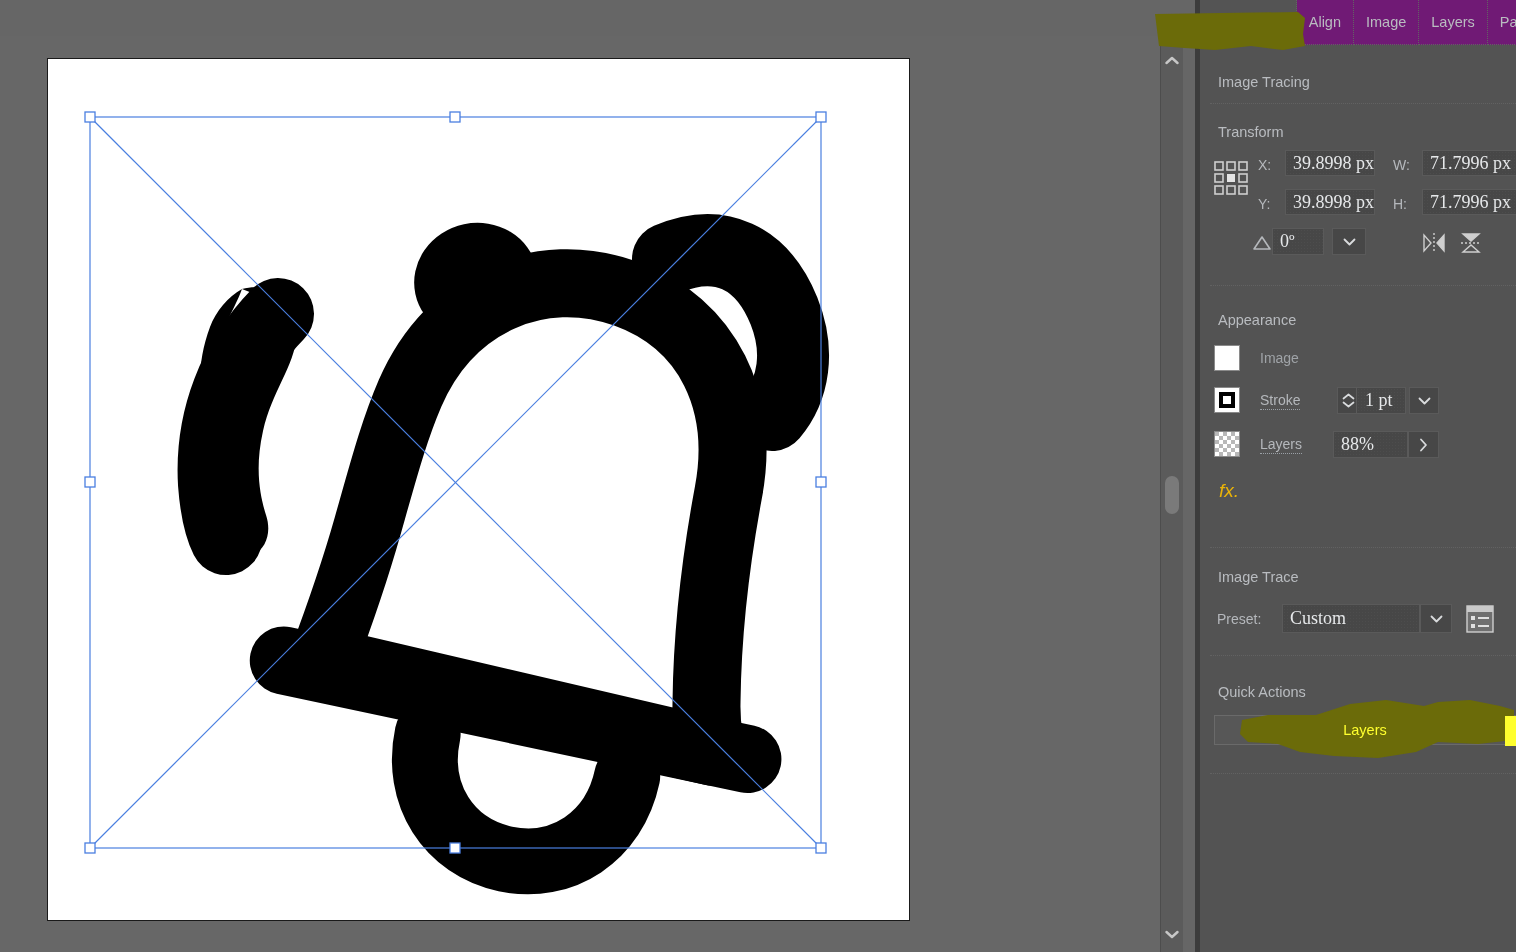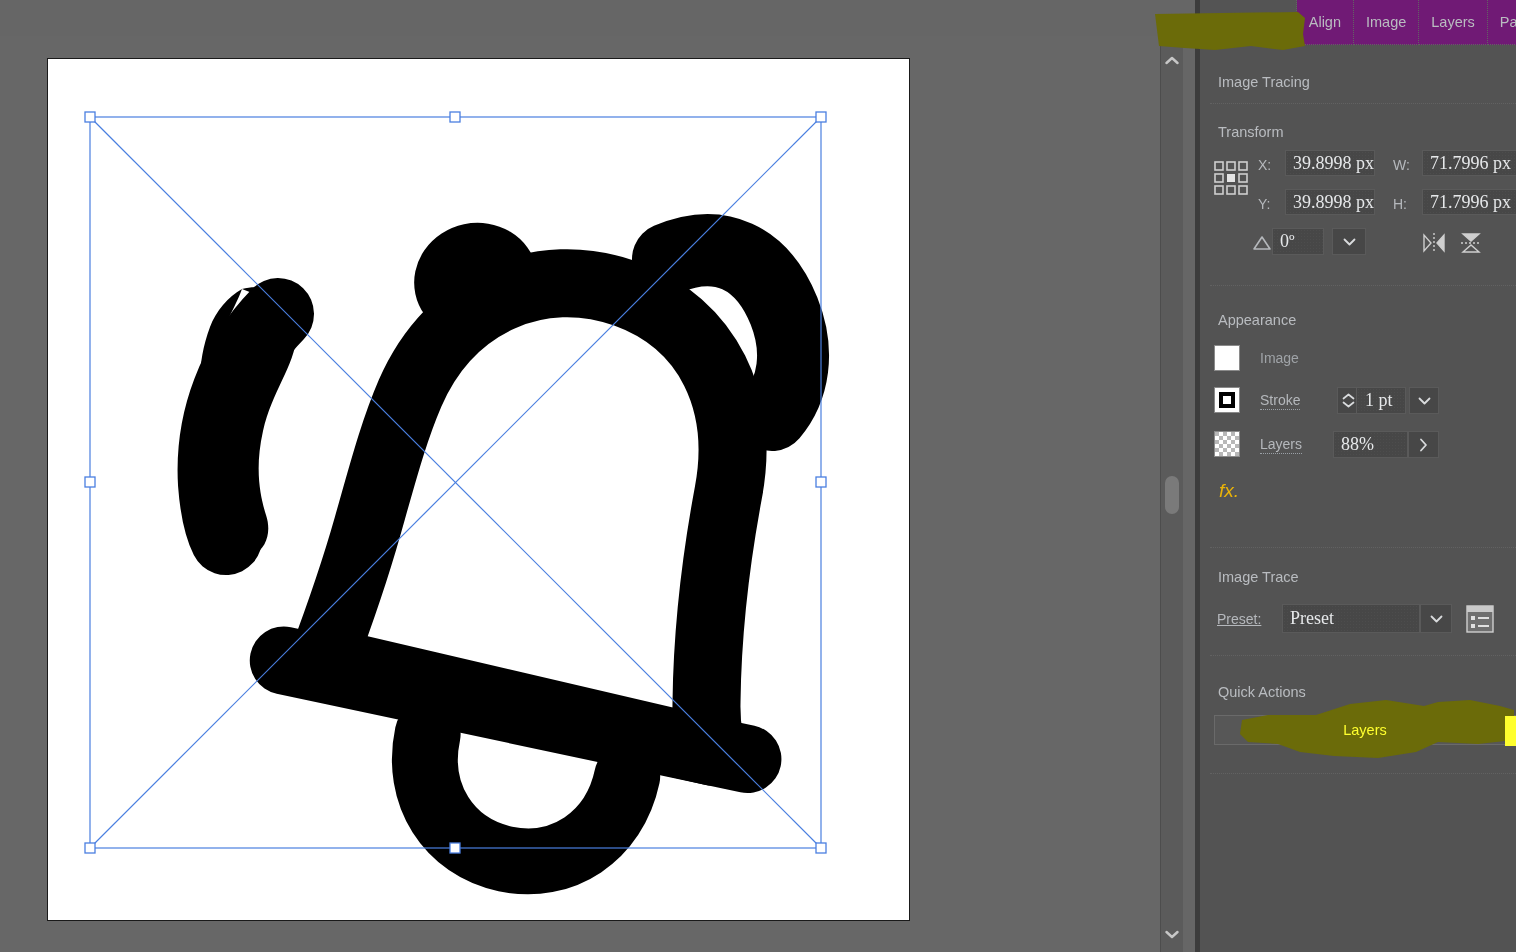"Preset:" div.lbl { text-decoration: underline -> none }
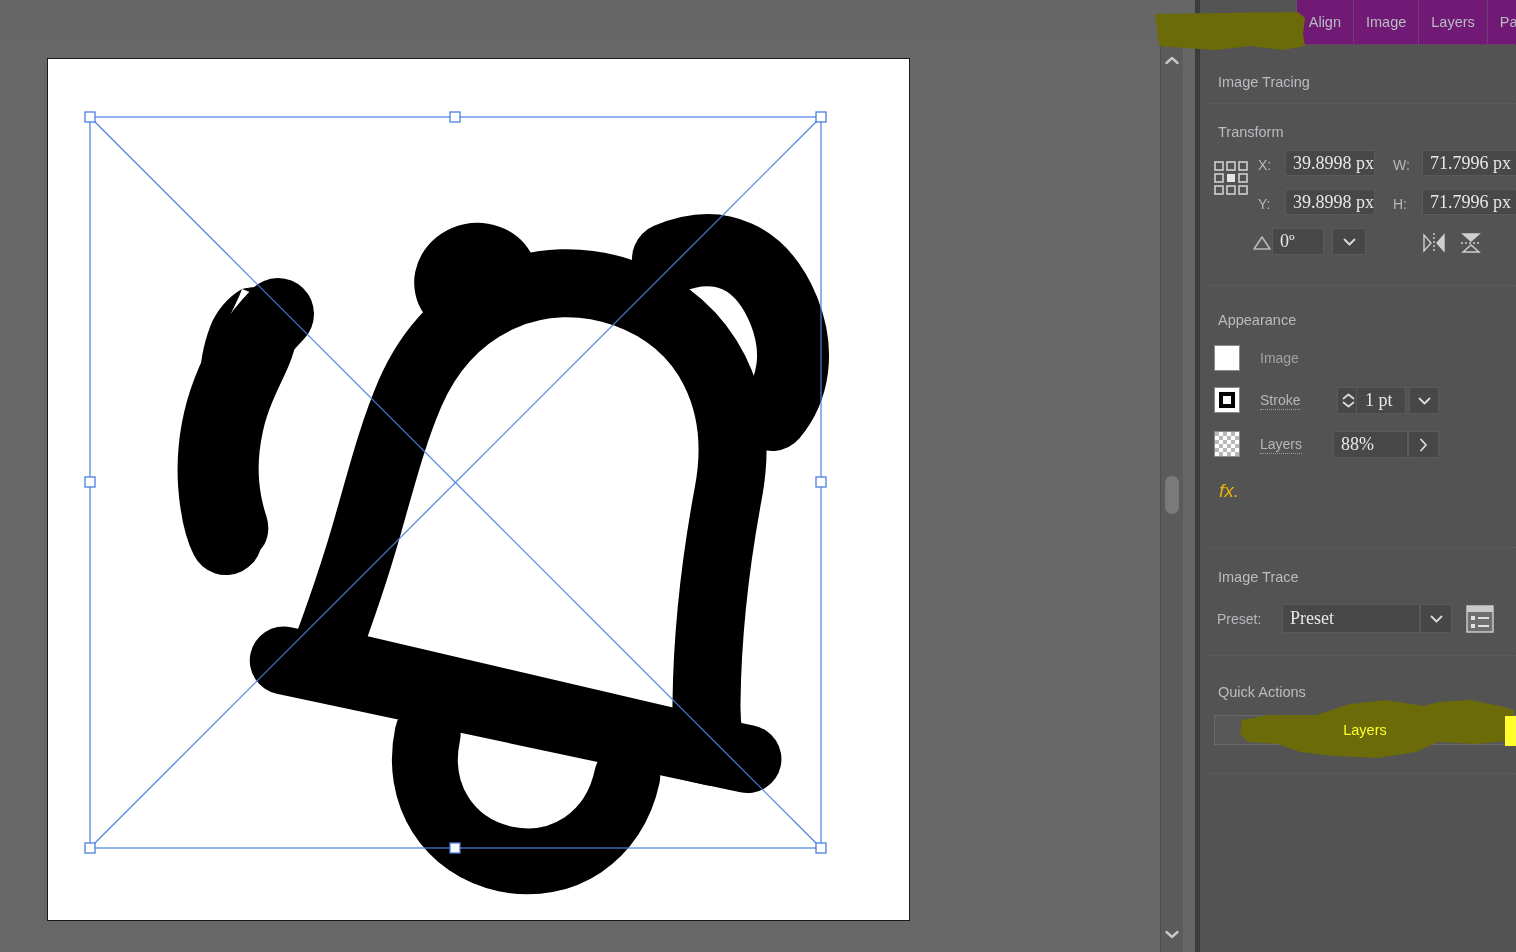"Preset" div.field { text: Preset -> Custom }
